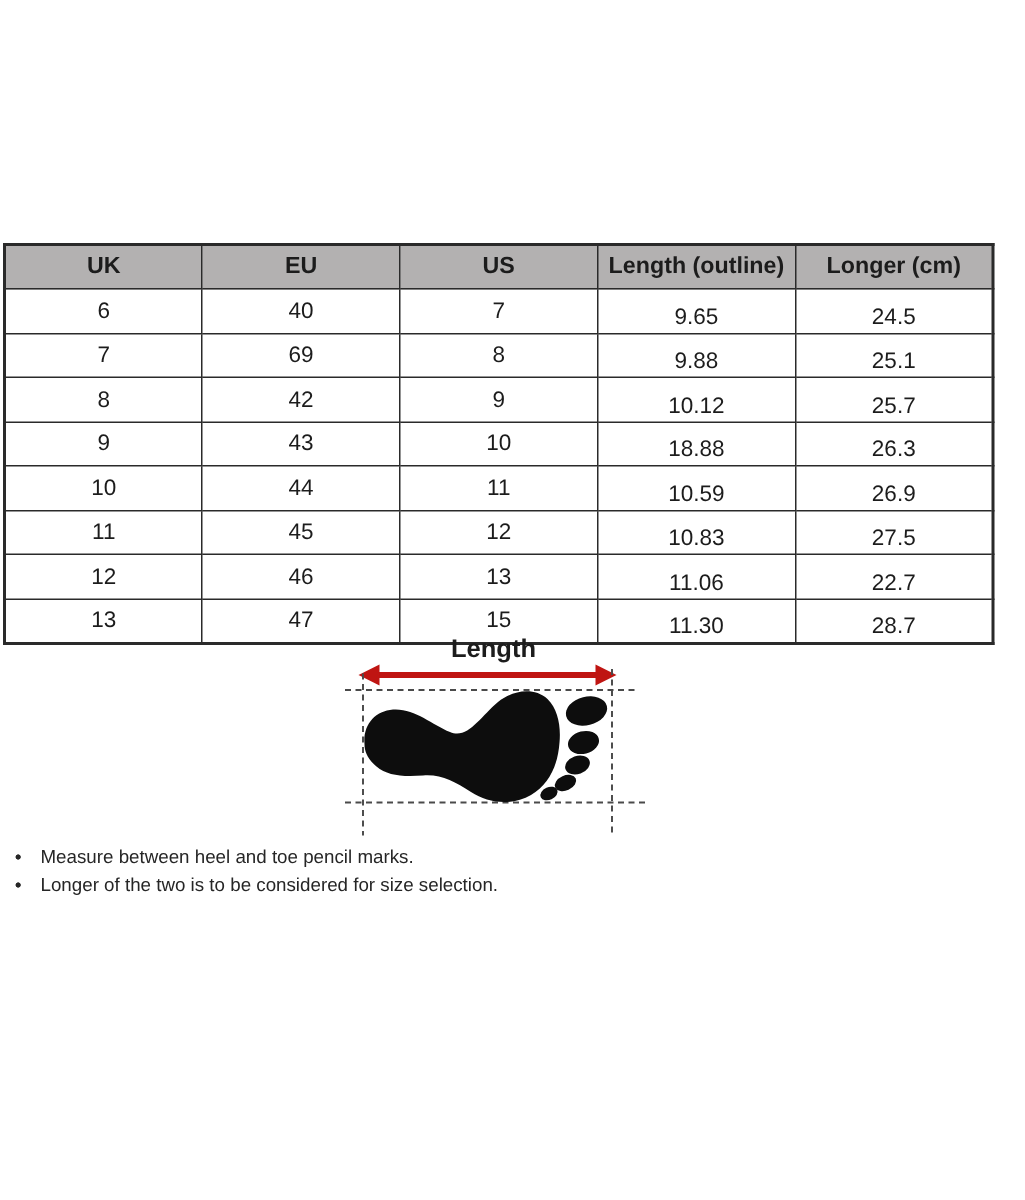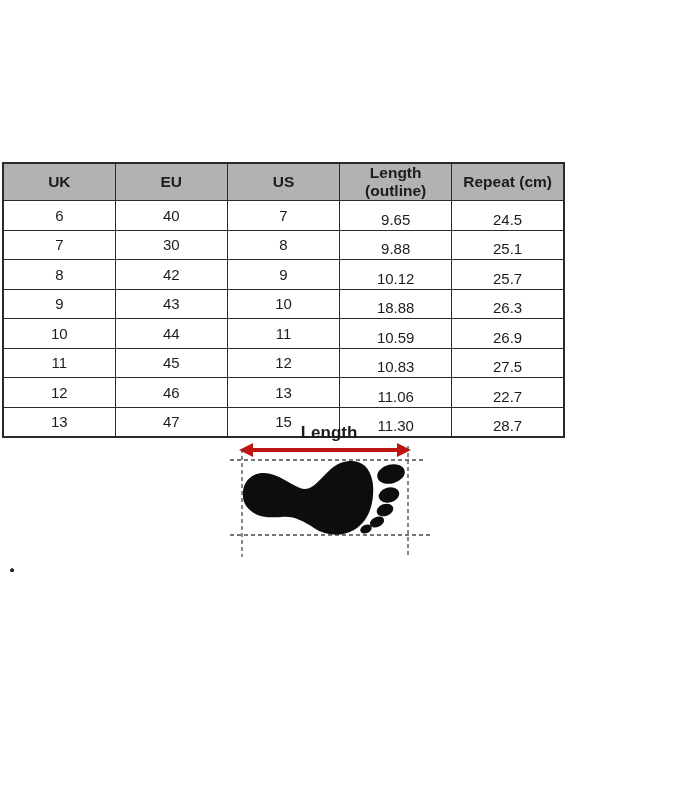"UK" table.size-table { width: 563px -> 661px }
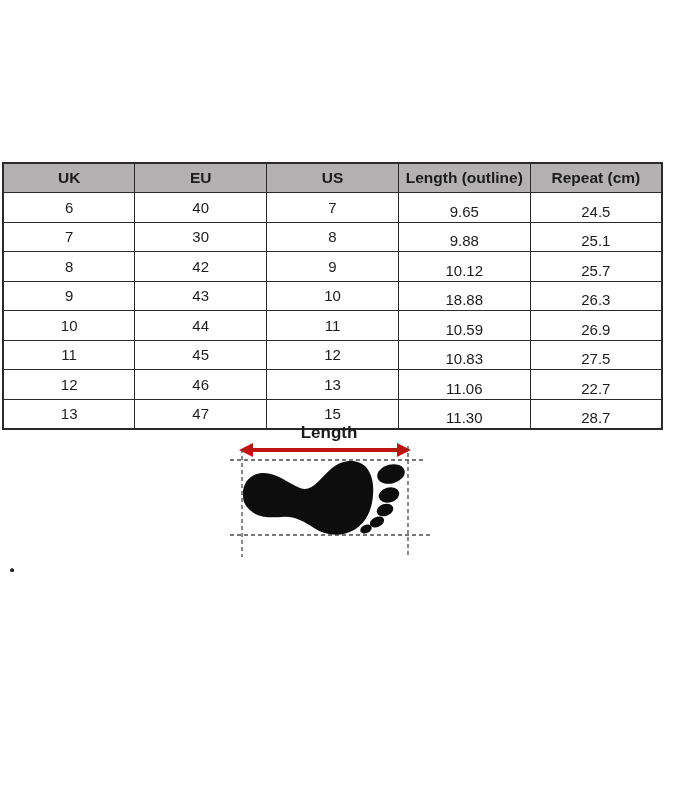"Repeat (cm)" th { text: Repeat -> Longer }
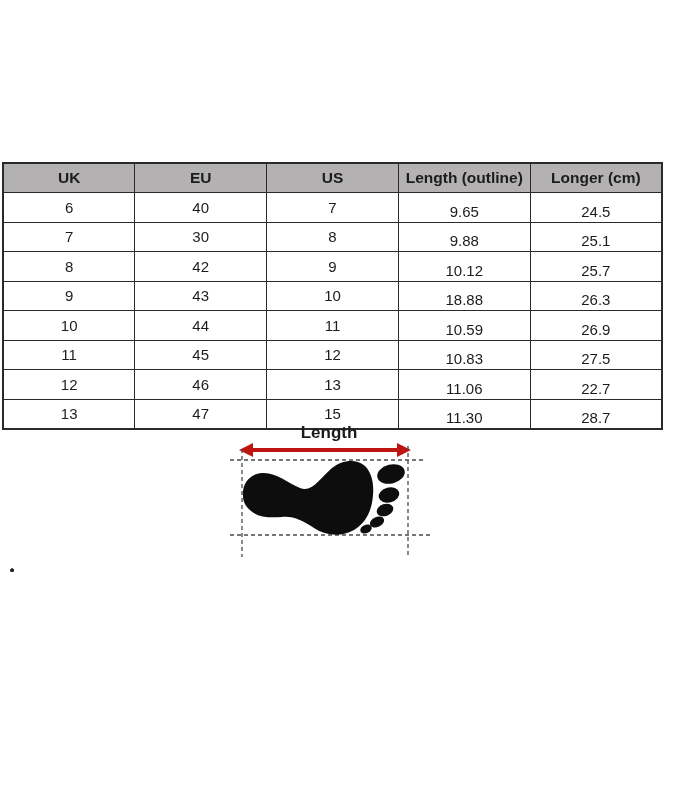"30" td { text: 30 -> 69 }
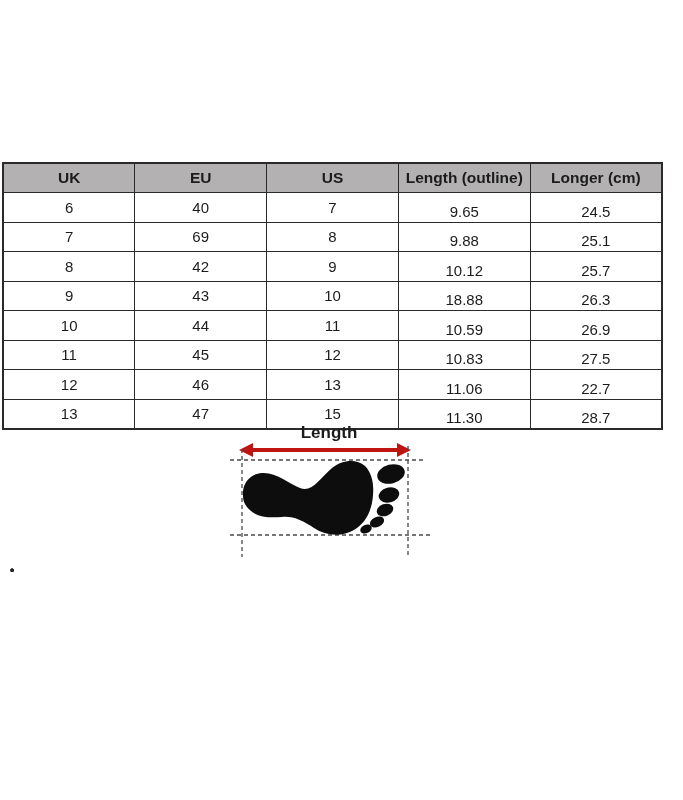"Measure between heel and toe" span { html: none -> <span>Measure between heel and toe pencil marks.</span> }
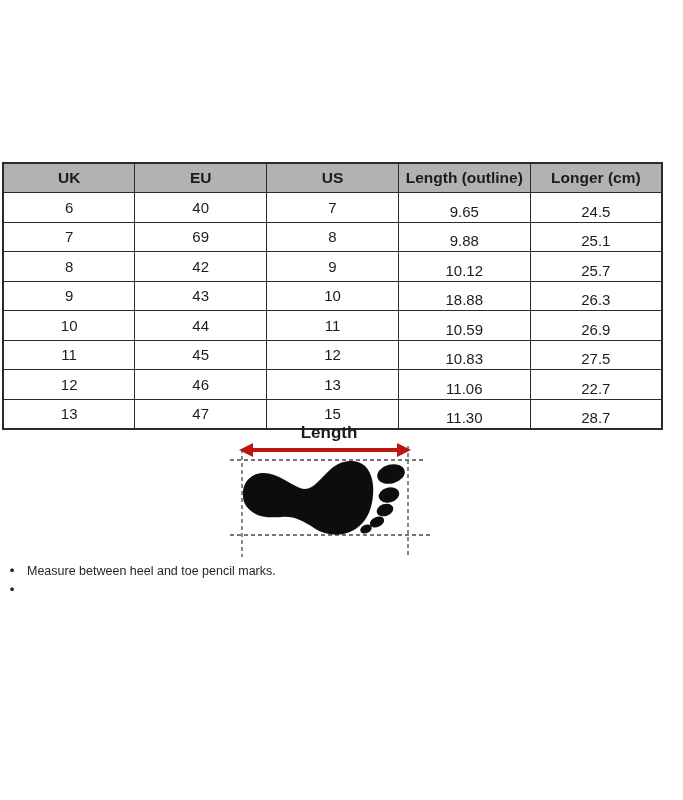"Longer of the two is" span { html: none -> <span>Longer of the two is to be considered for size selection.</span> }
